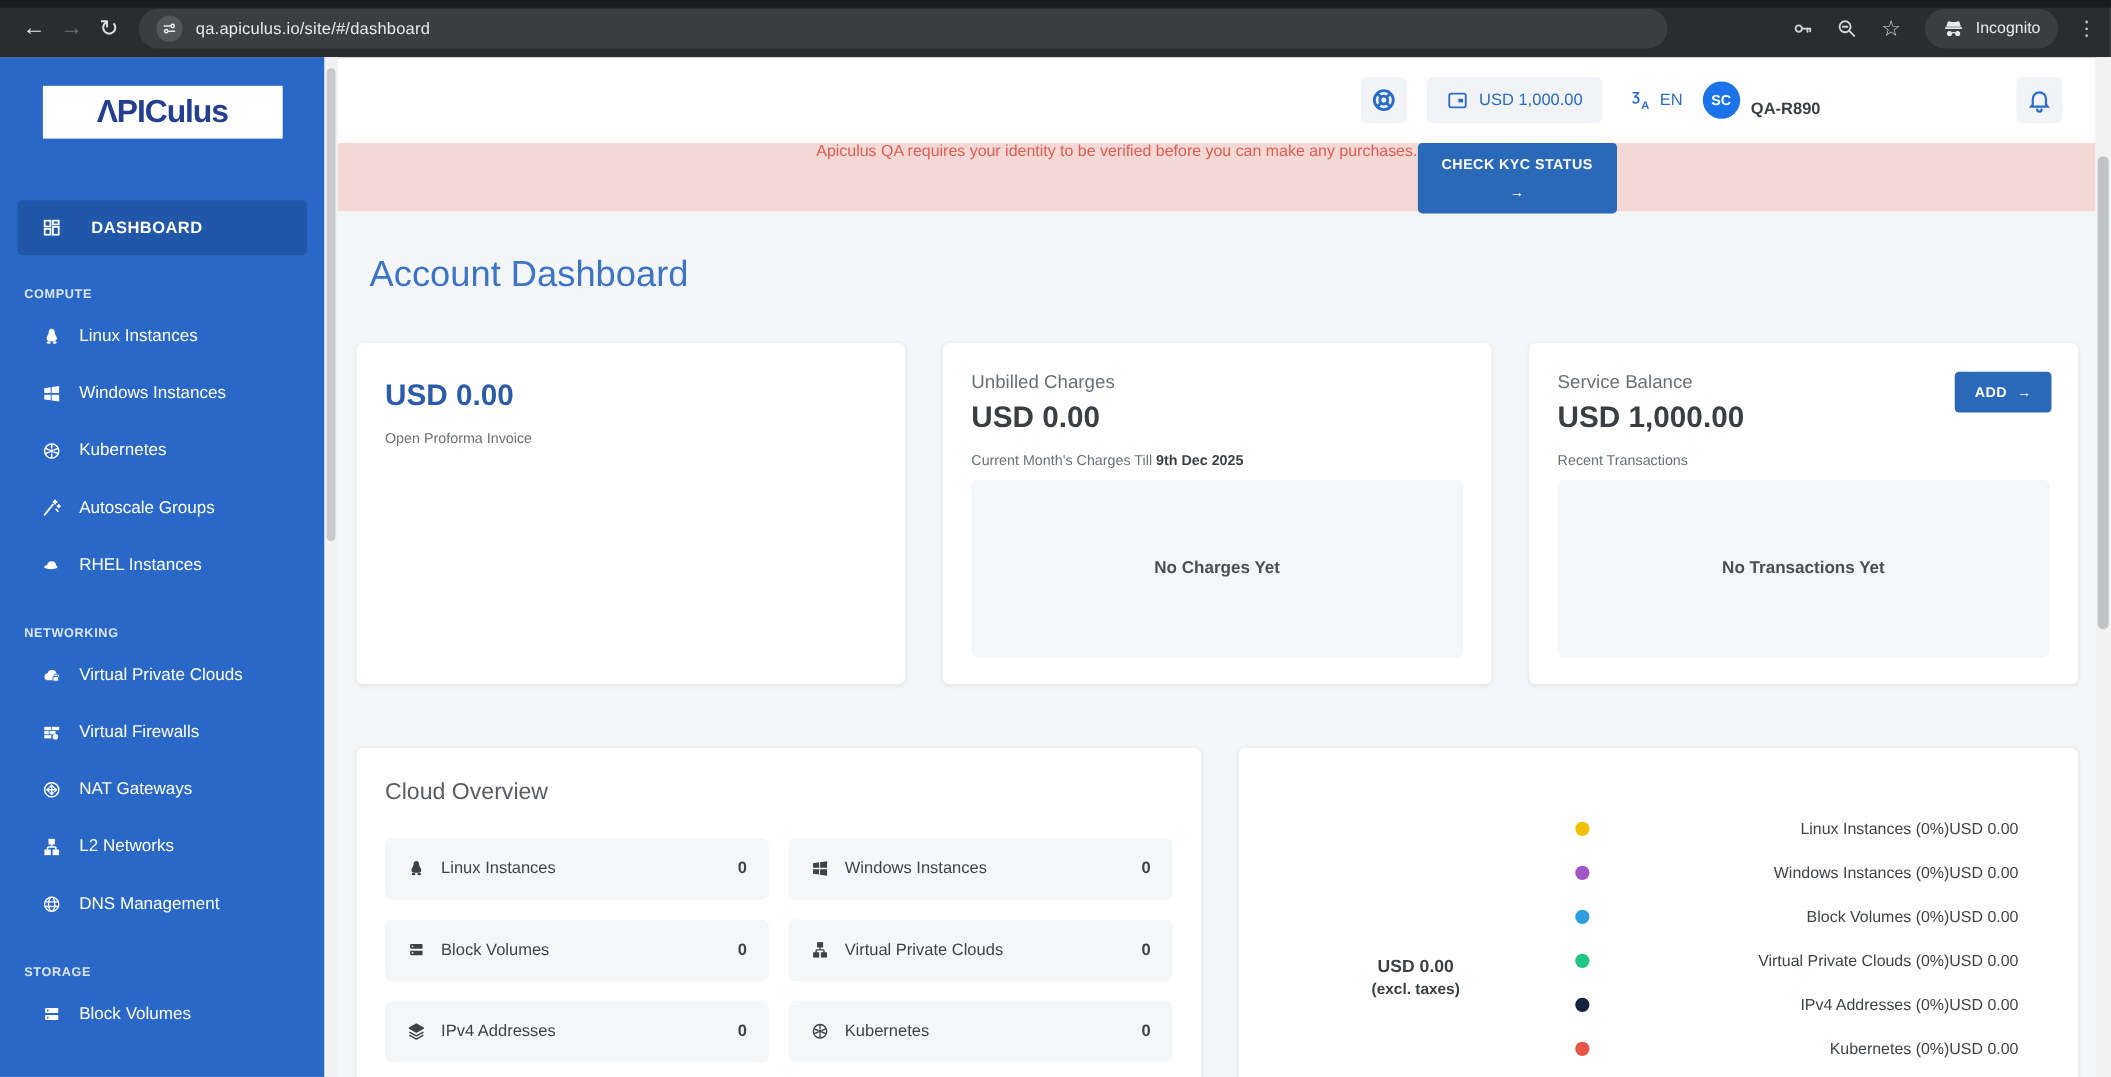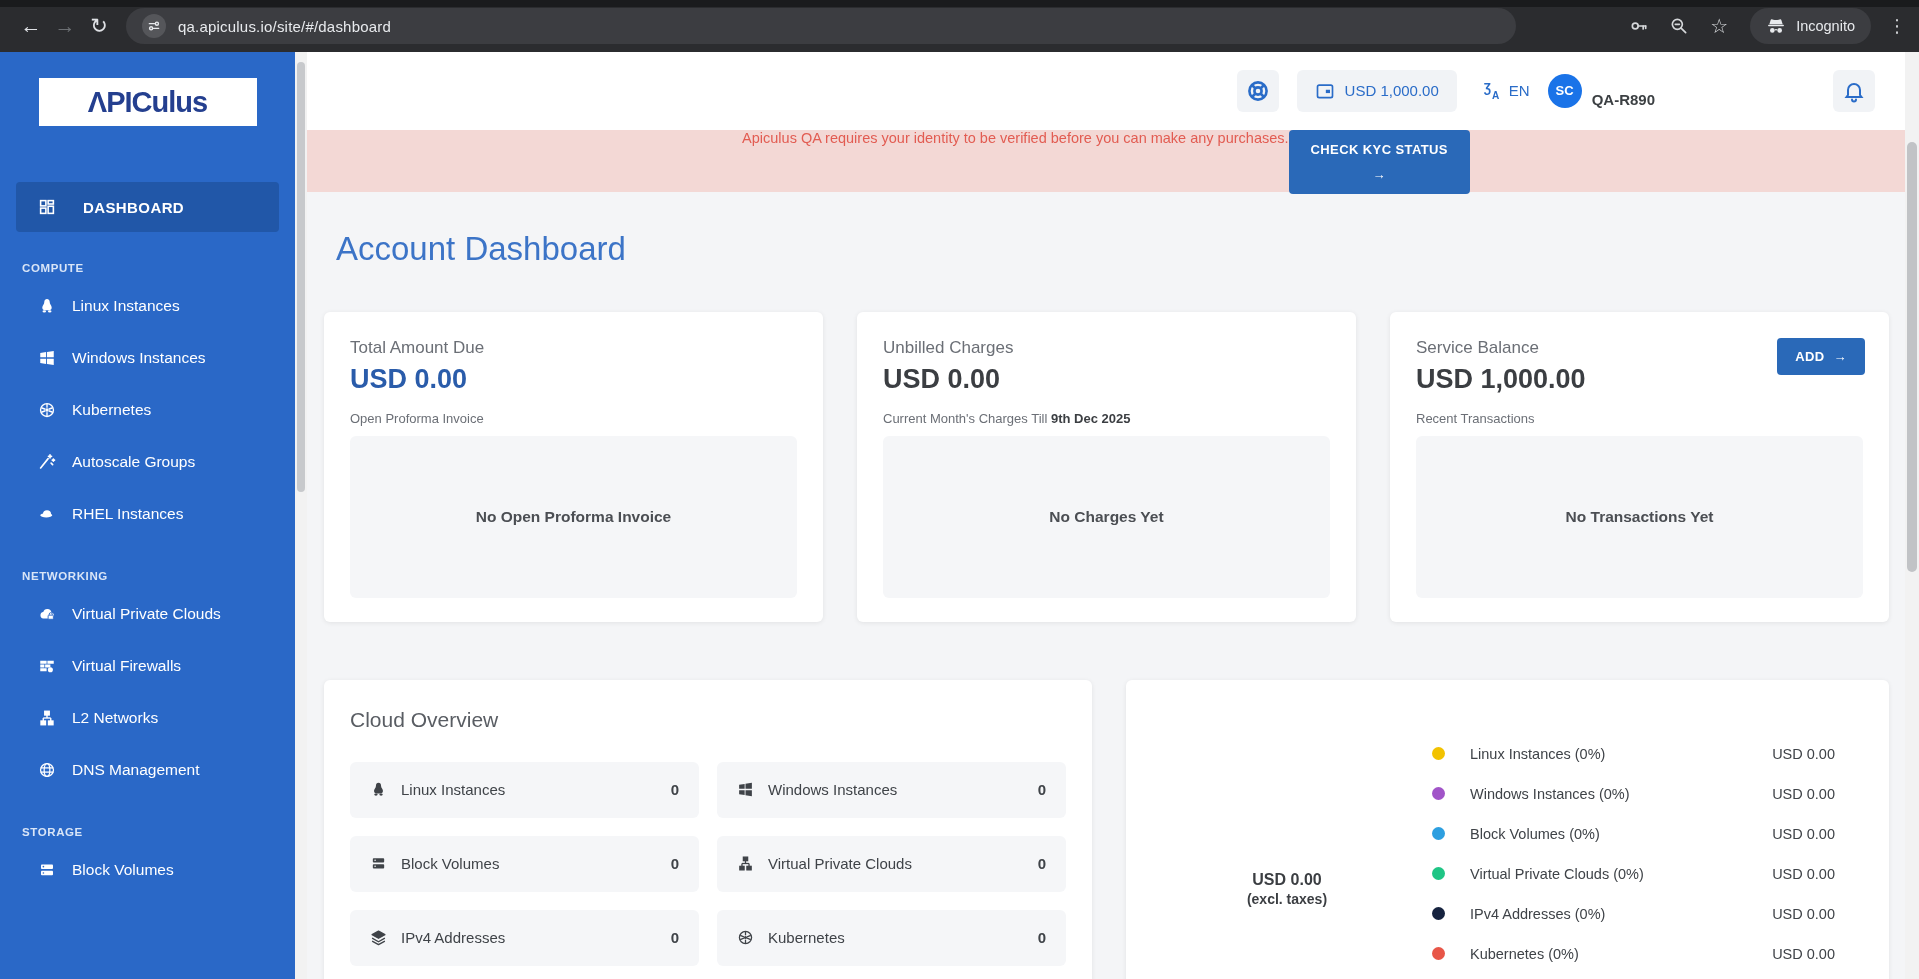"Total Amount Due" div.card-title { html: <div>Total Amount Due</div> -> none }
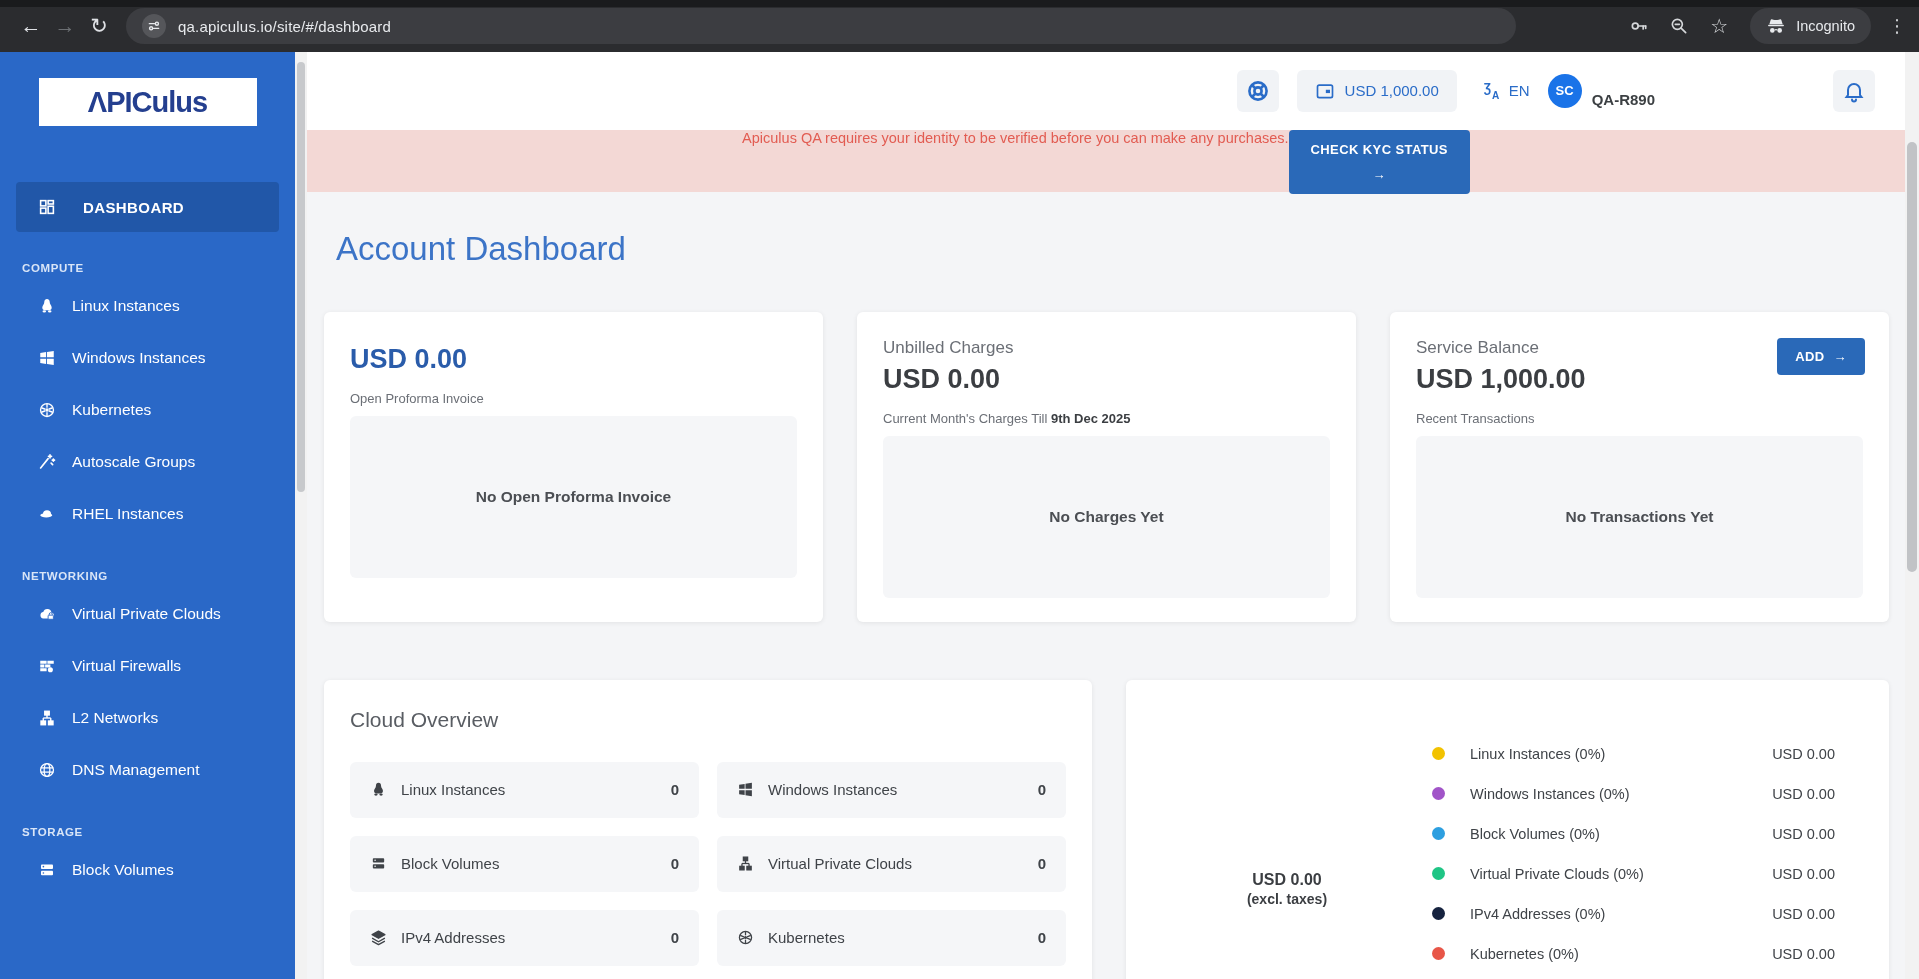"No Open Proforma Invoice" div.empty-box { html: <div> <span>No Open Proforma Invoice</span> </div> -> none }
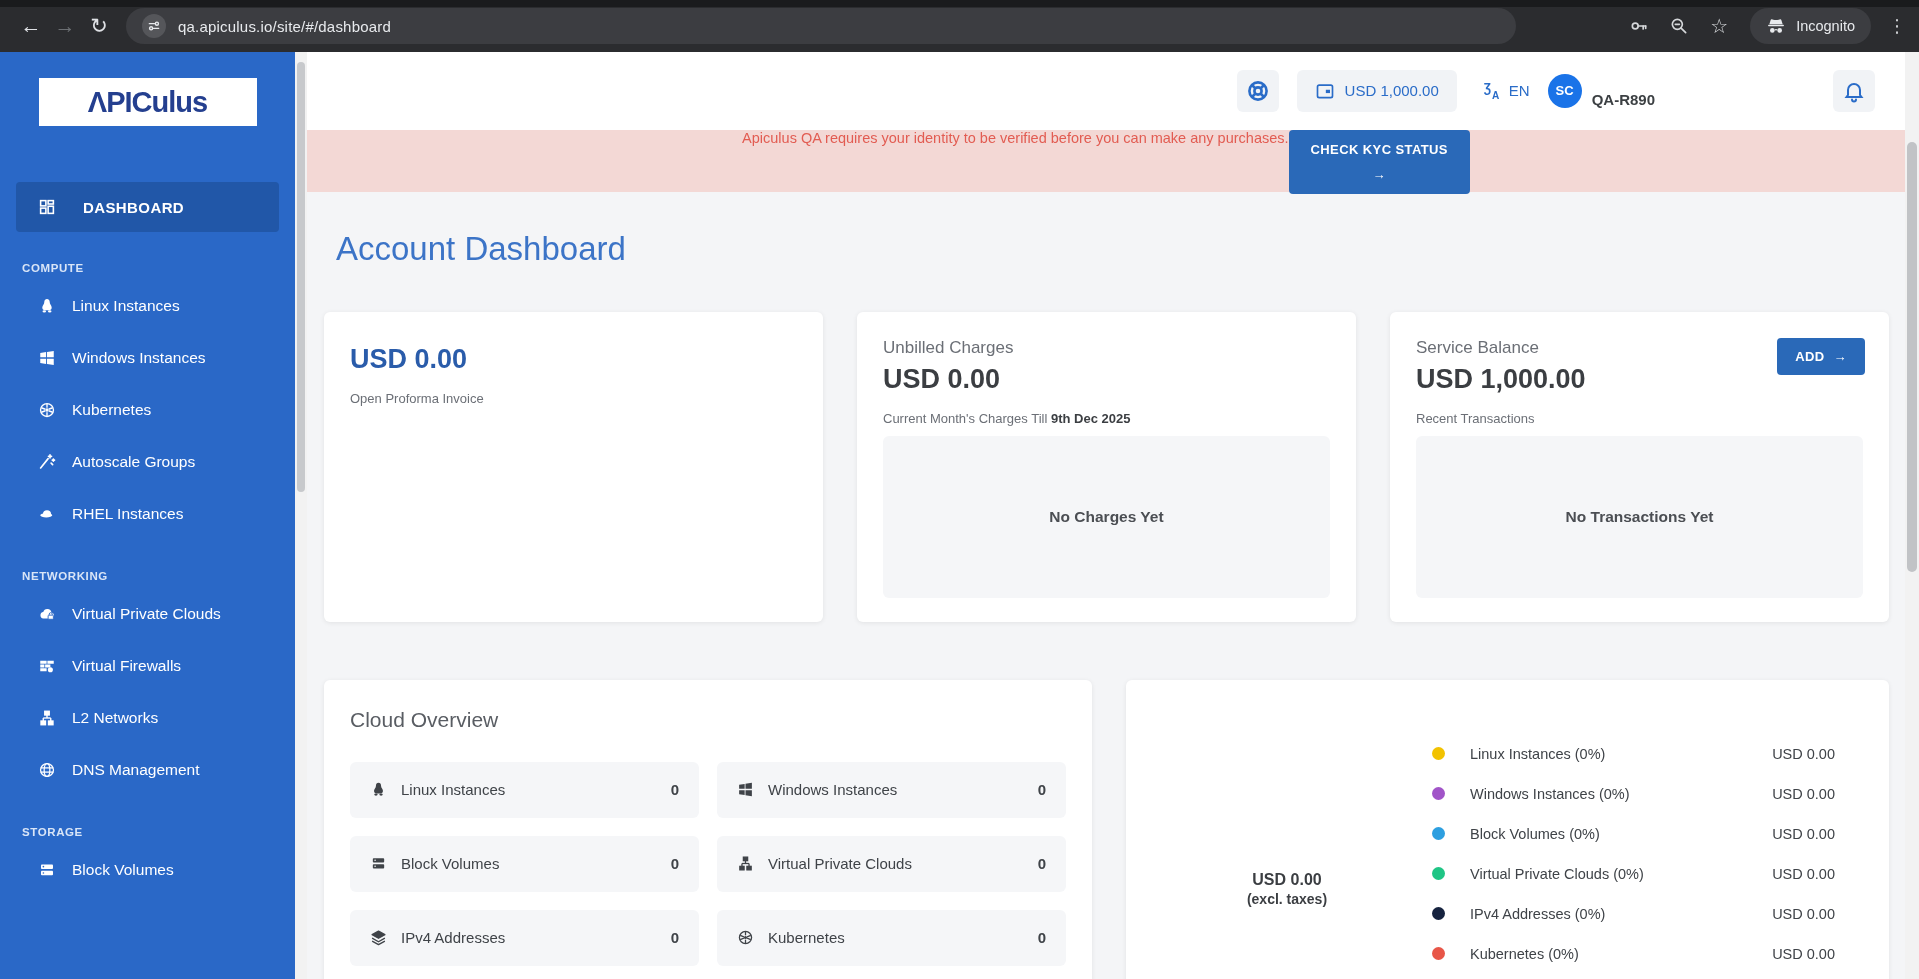"NAT Gateways" div.side-item { html: none -> <div> <svg> <circle></circle> <line></line> <line></line> <path></path> </svg> <span>NAT Gateways</span> </div> }
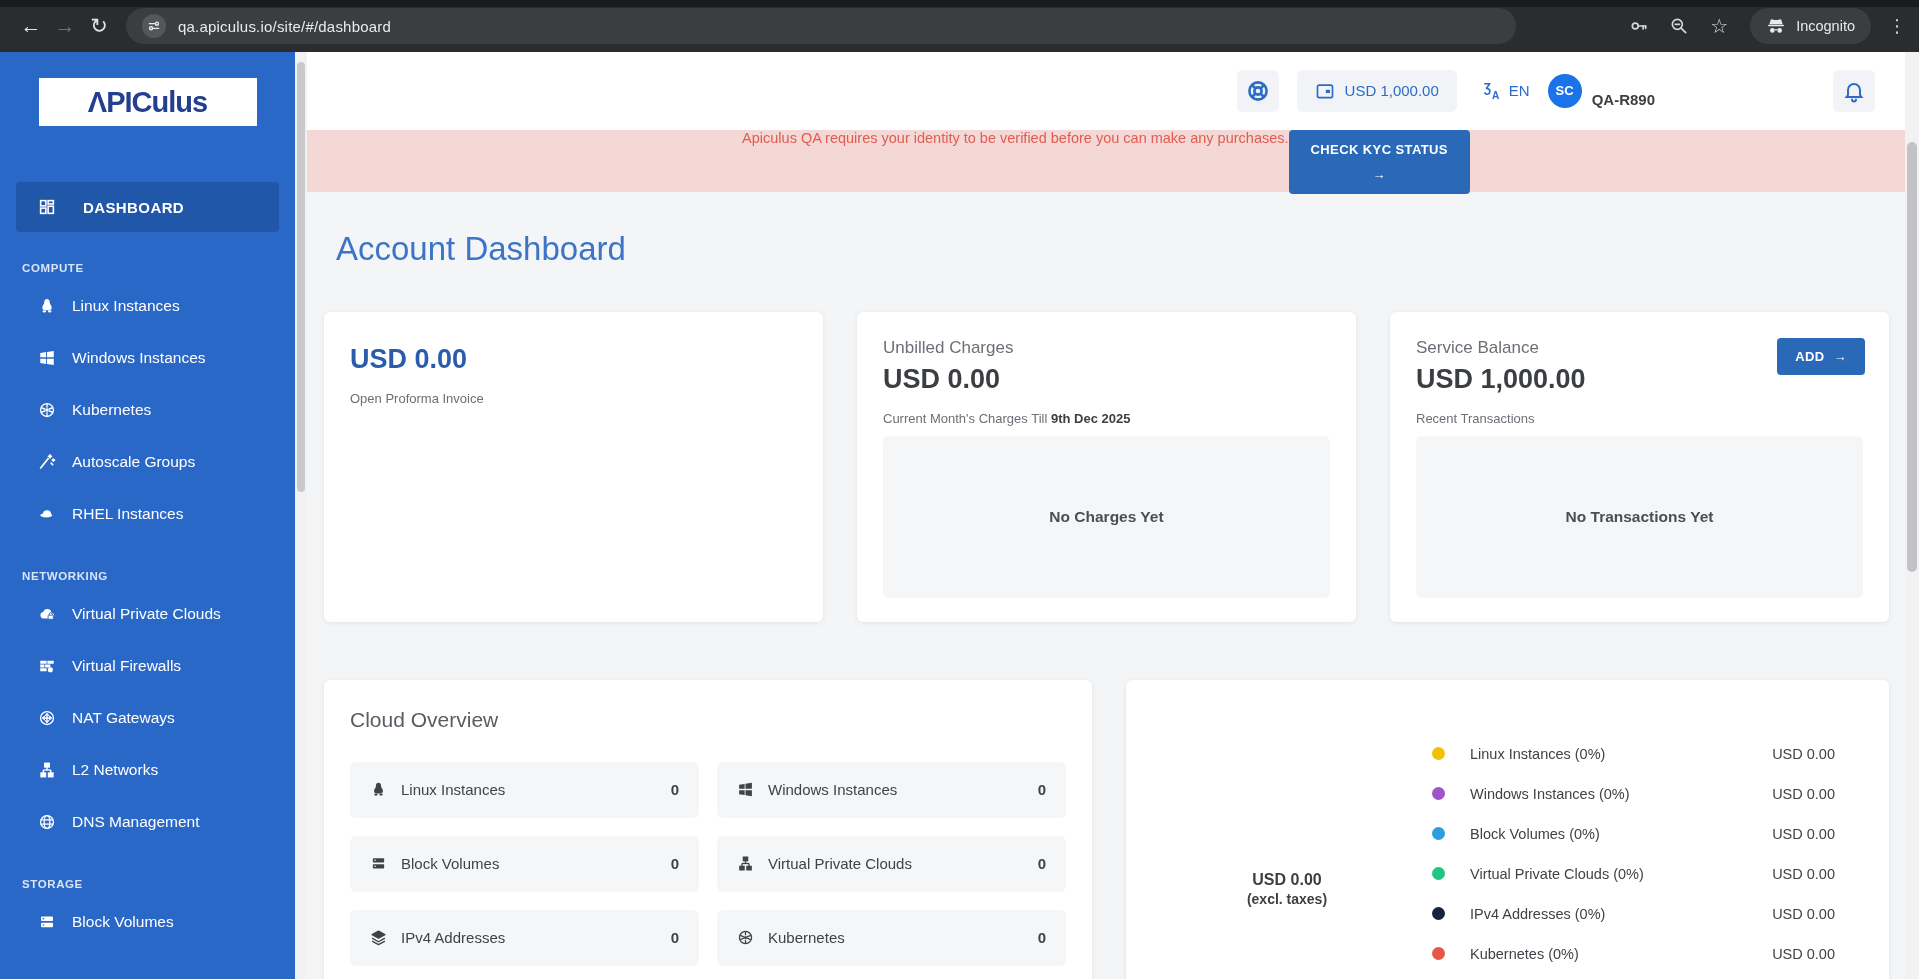"Linux Instances (0%)" .legend-label { text-align: none -> right }
